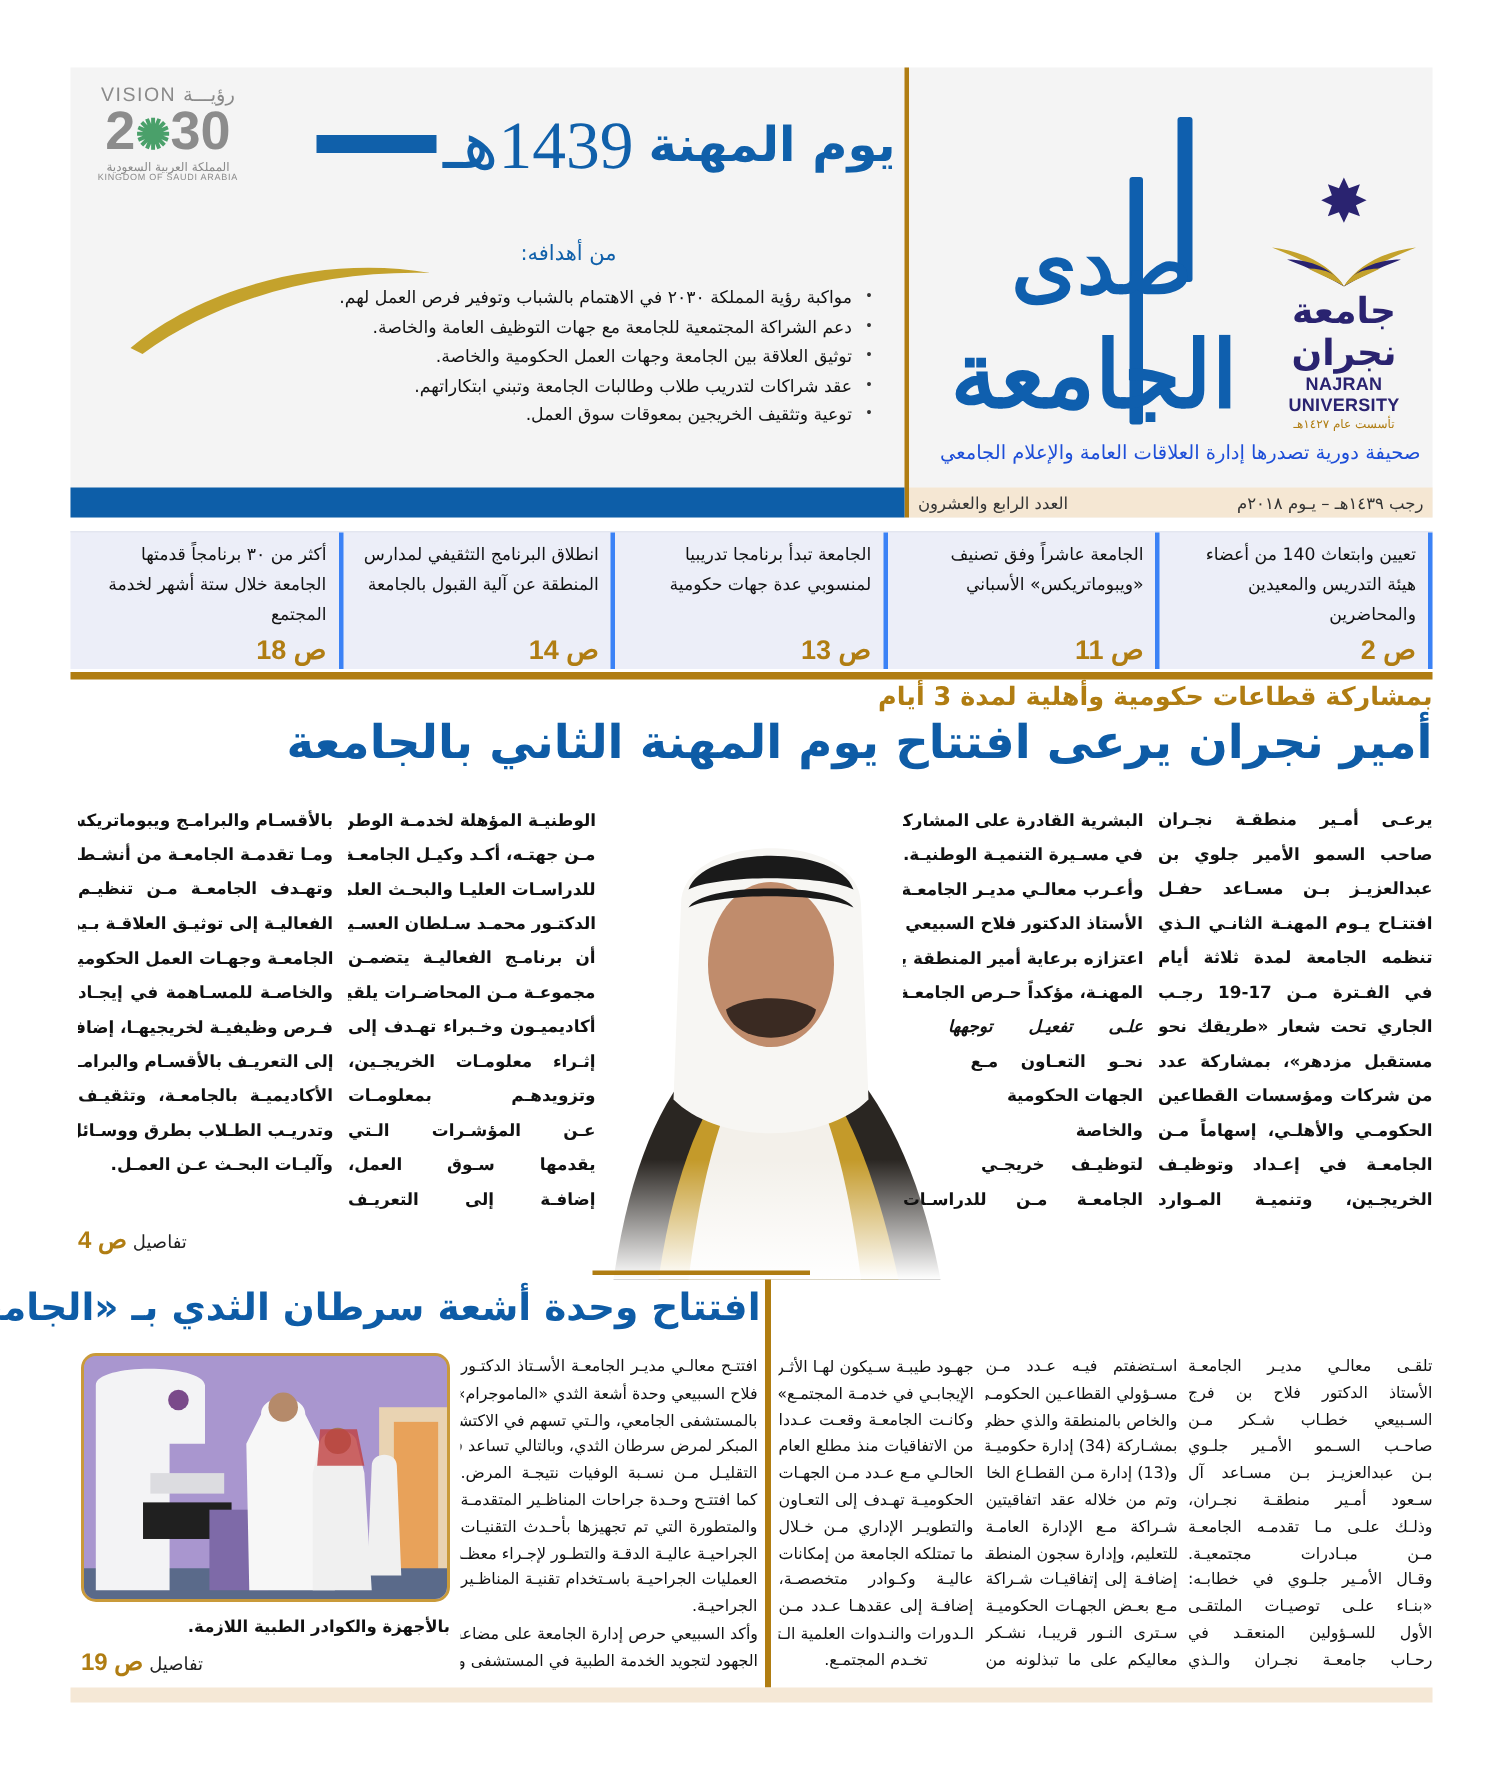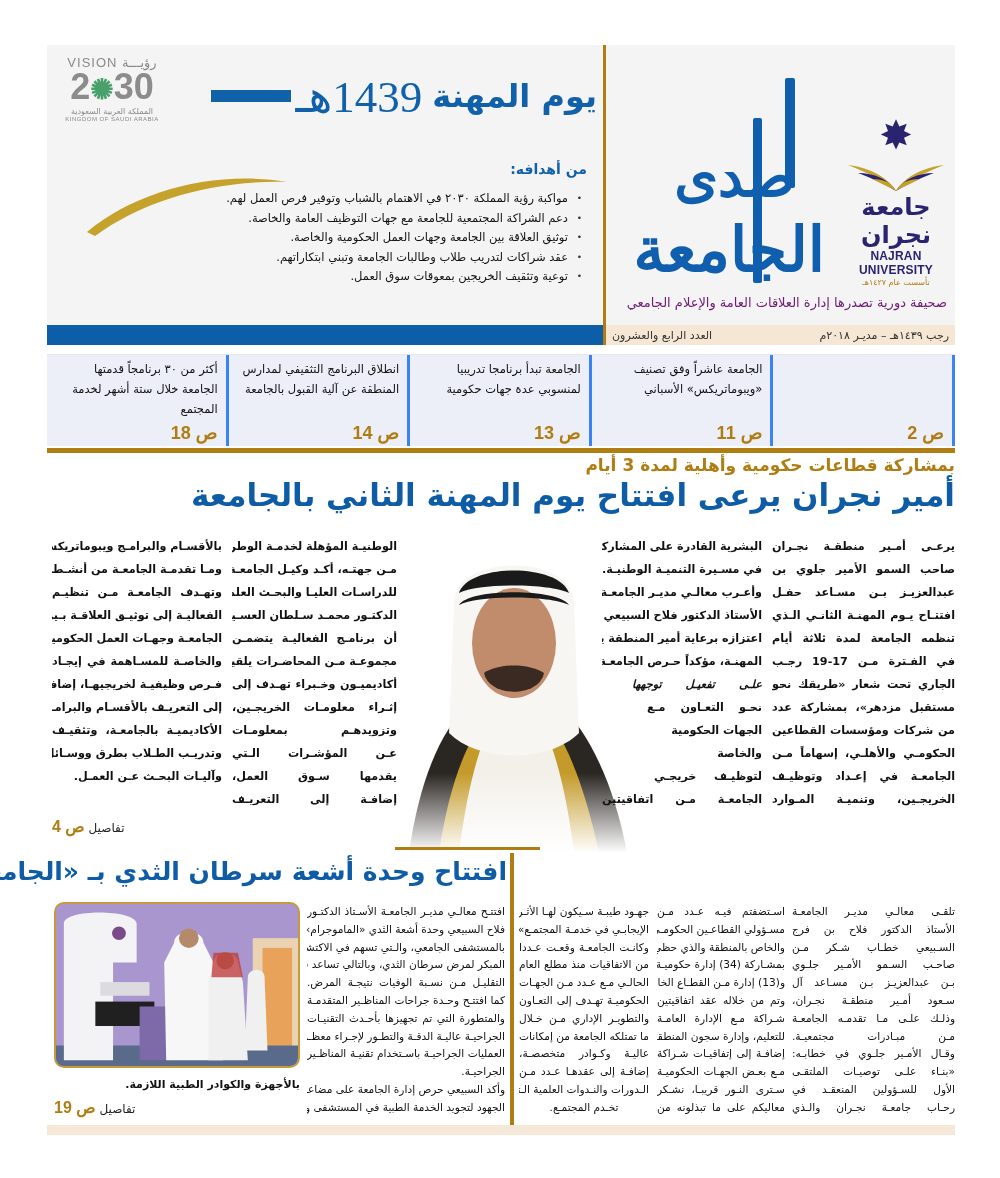"من أهدافه:" .goals-heading { font-weight: bold -> normal; text-align: right -> left }
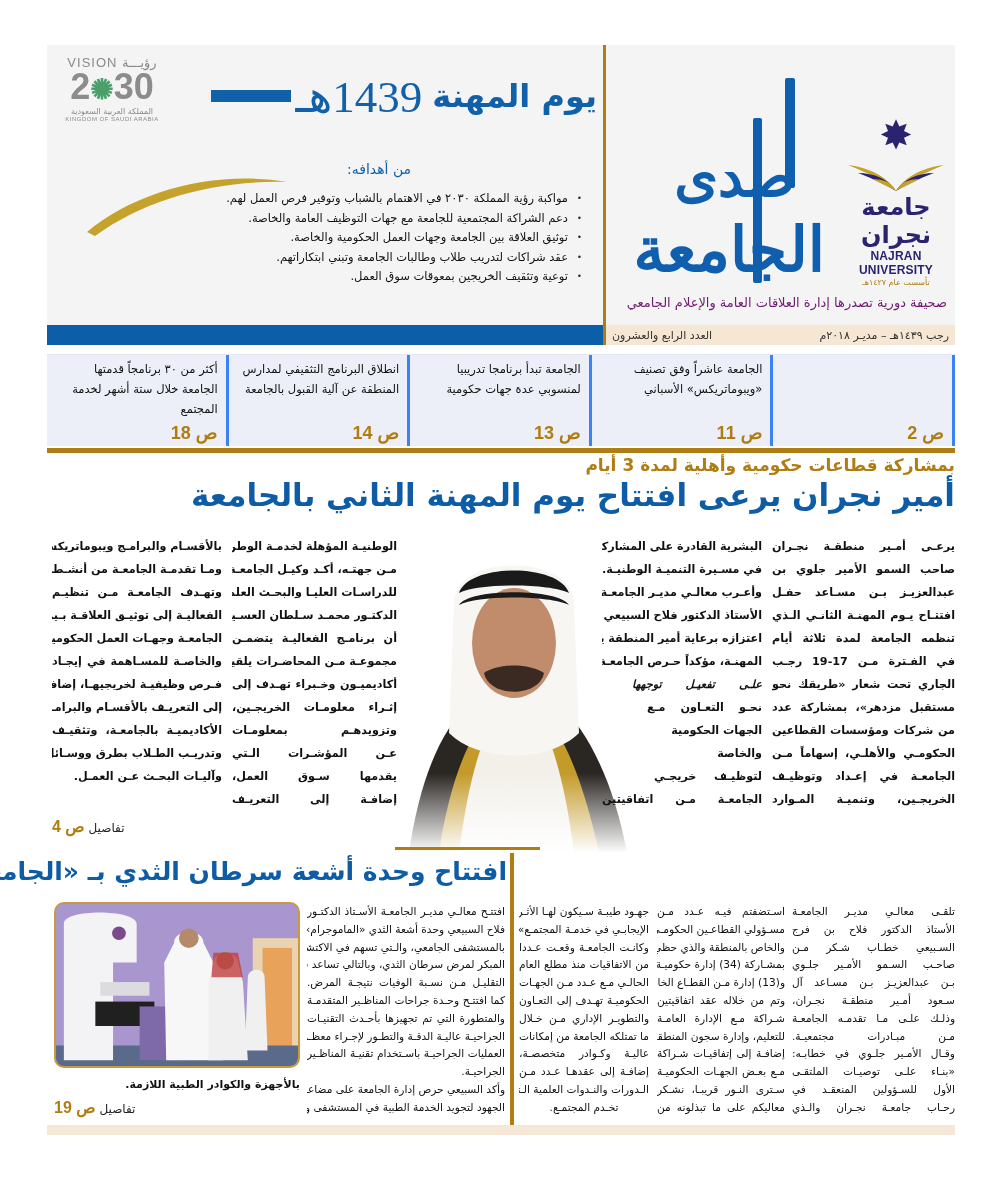"صحيفة دورية تصدرها إدارة العلاقات" .mast-subtitle { color: #701a75 -> #1d4ed8 }
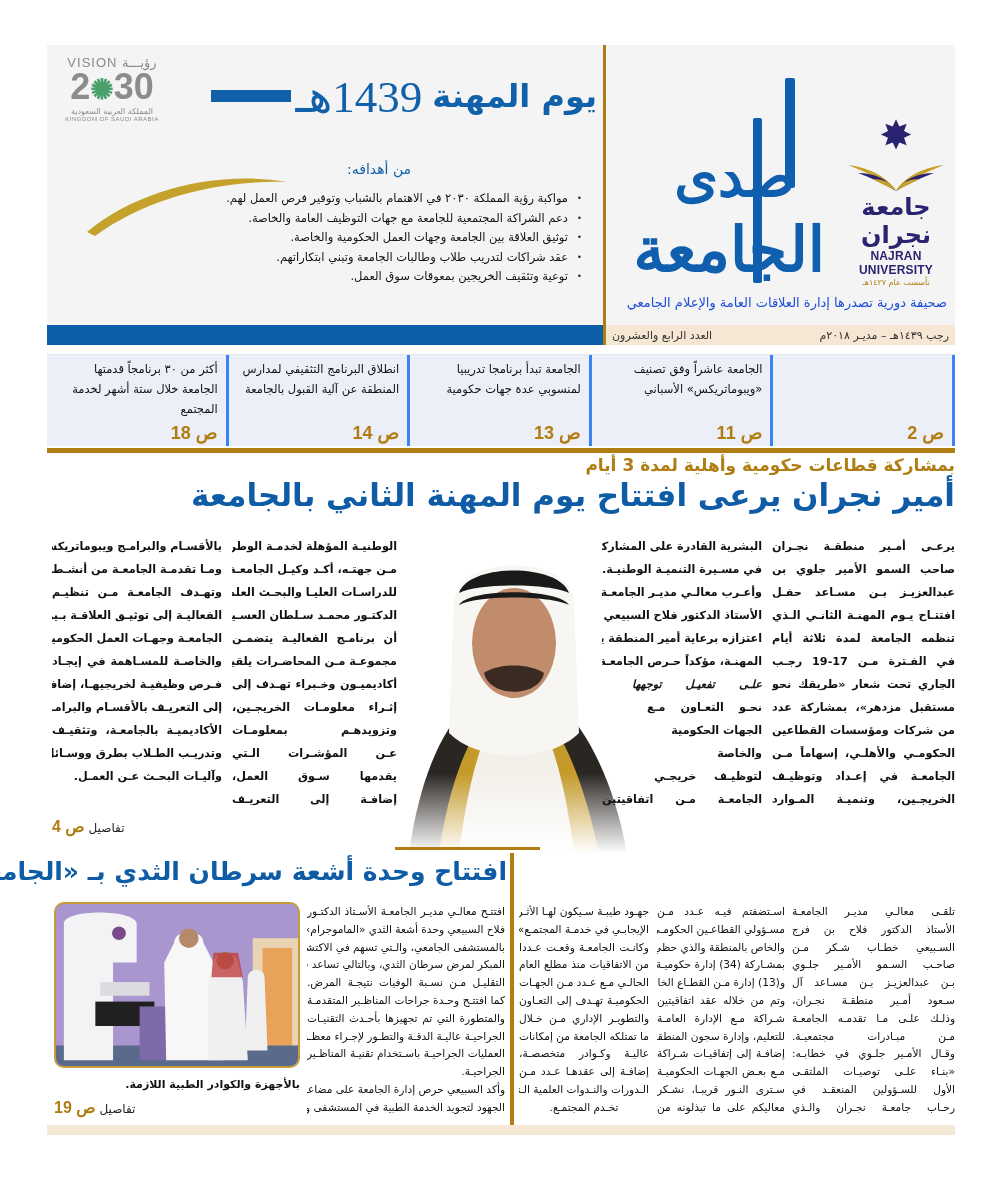"رجب ١٤٣٩هـ – مديـر ٢٠١٨م" span { text: مديـر -> يـوم }
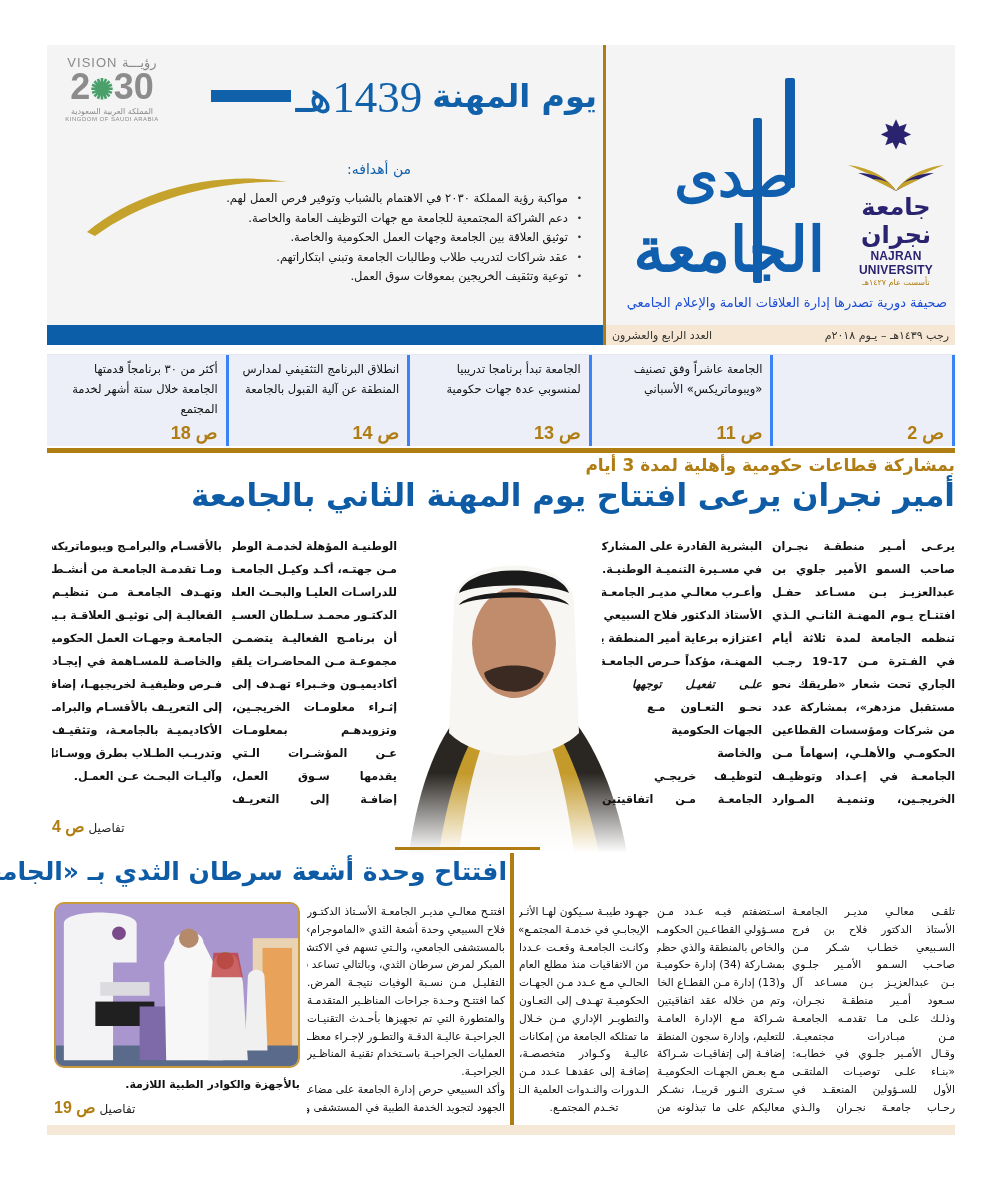"تعيين وابتعاث 140 من أعضاء" div.teaser-text { html: none -> <div>تعيين وابتعاث 140 من أعضاء هيئة التدريس والمعيدين والمحاضرين</div> }
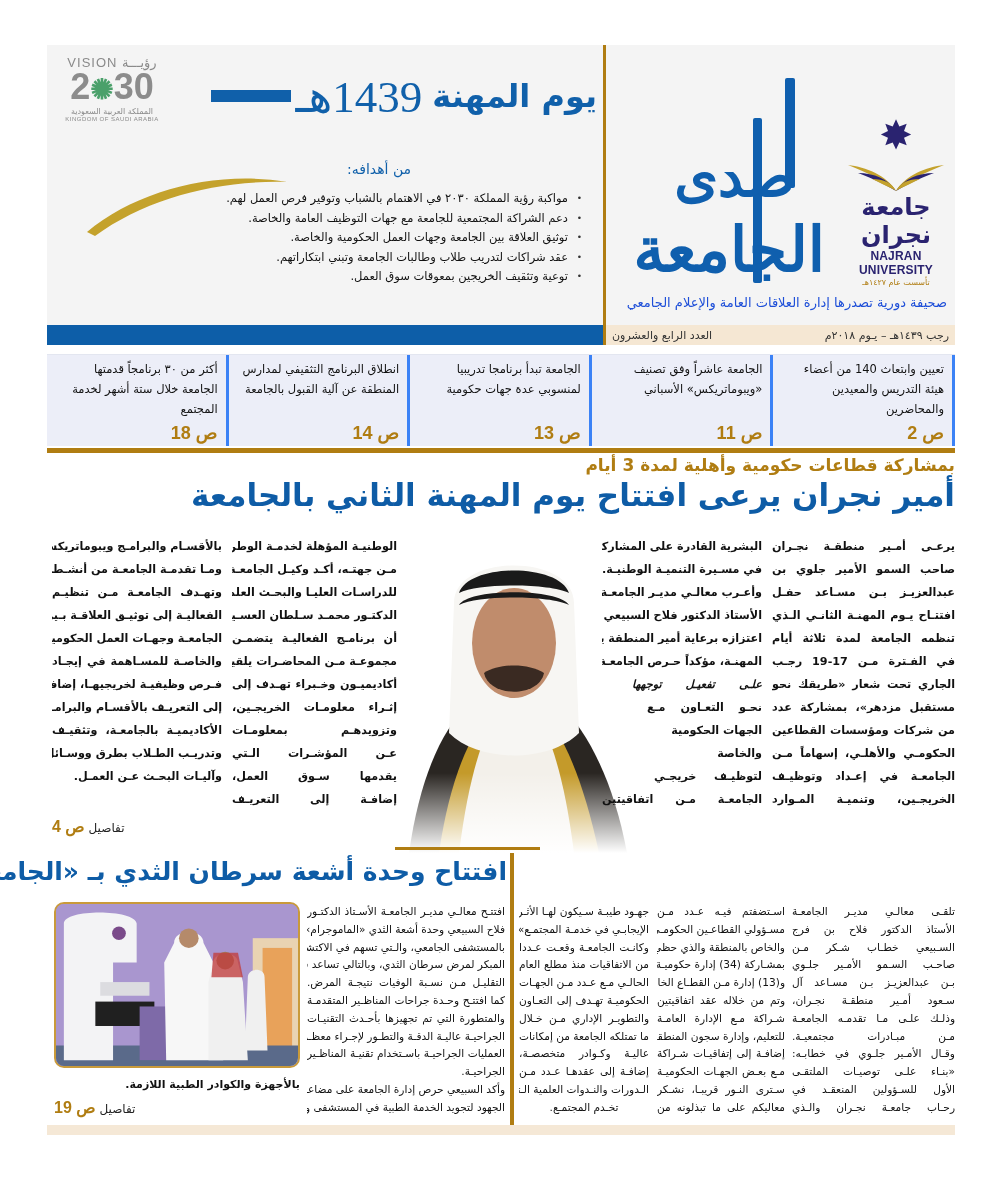"الجامعـة مـن اتفاقيتين" p { text: اتفاقيتين -> للدراسـات }
